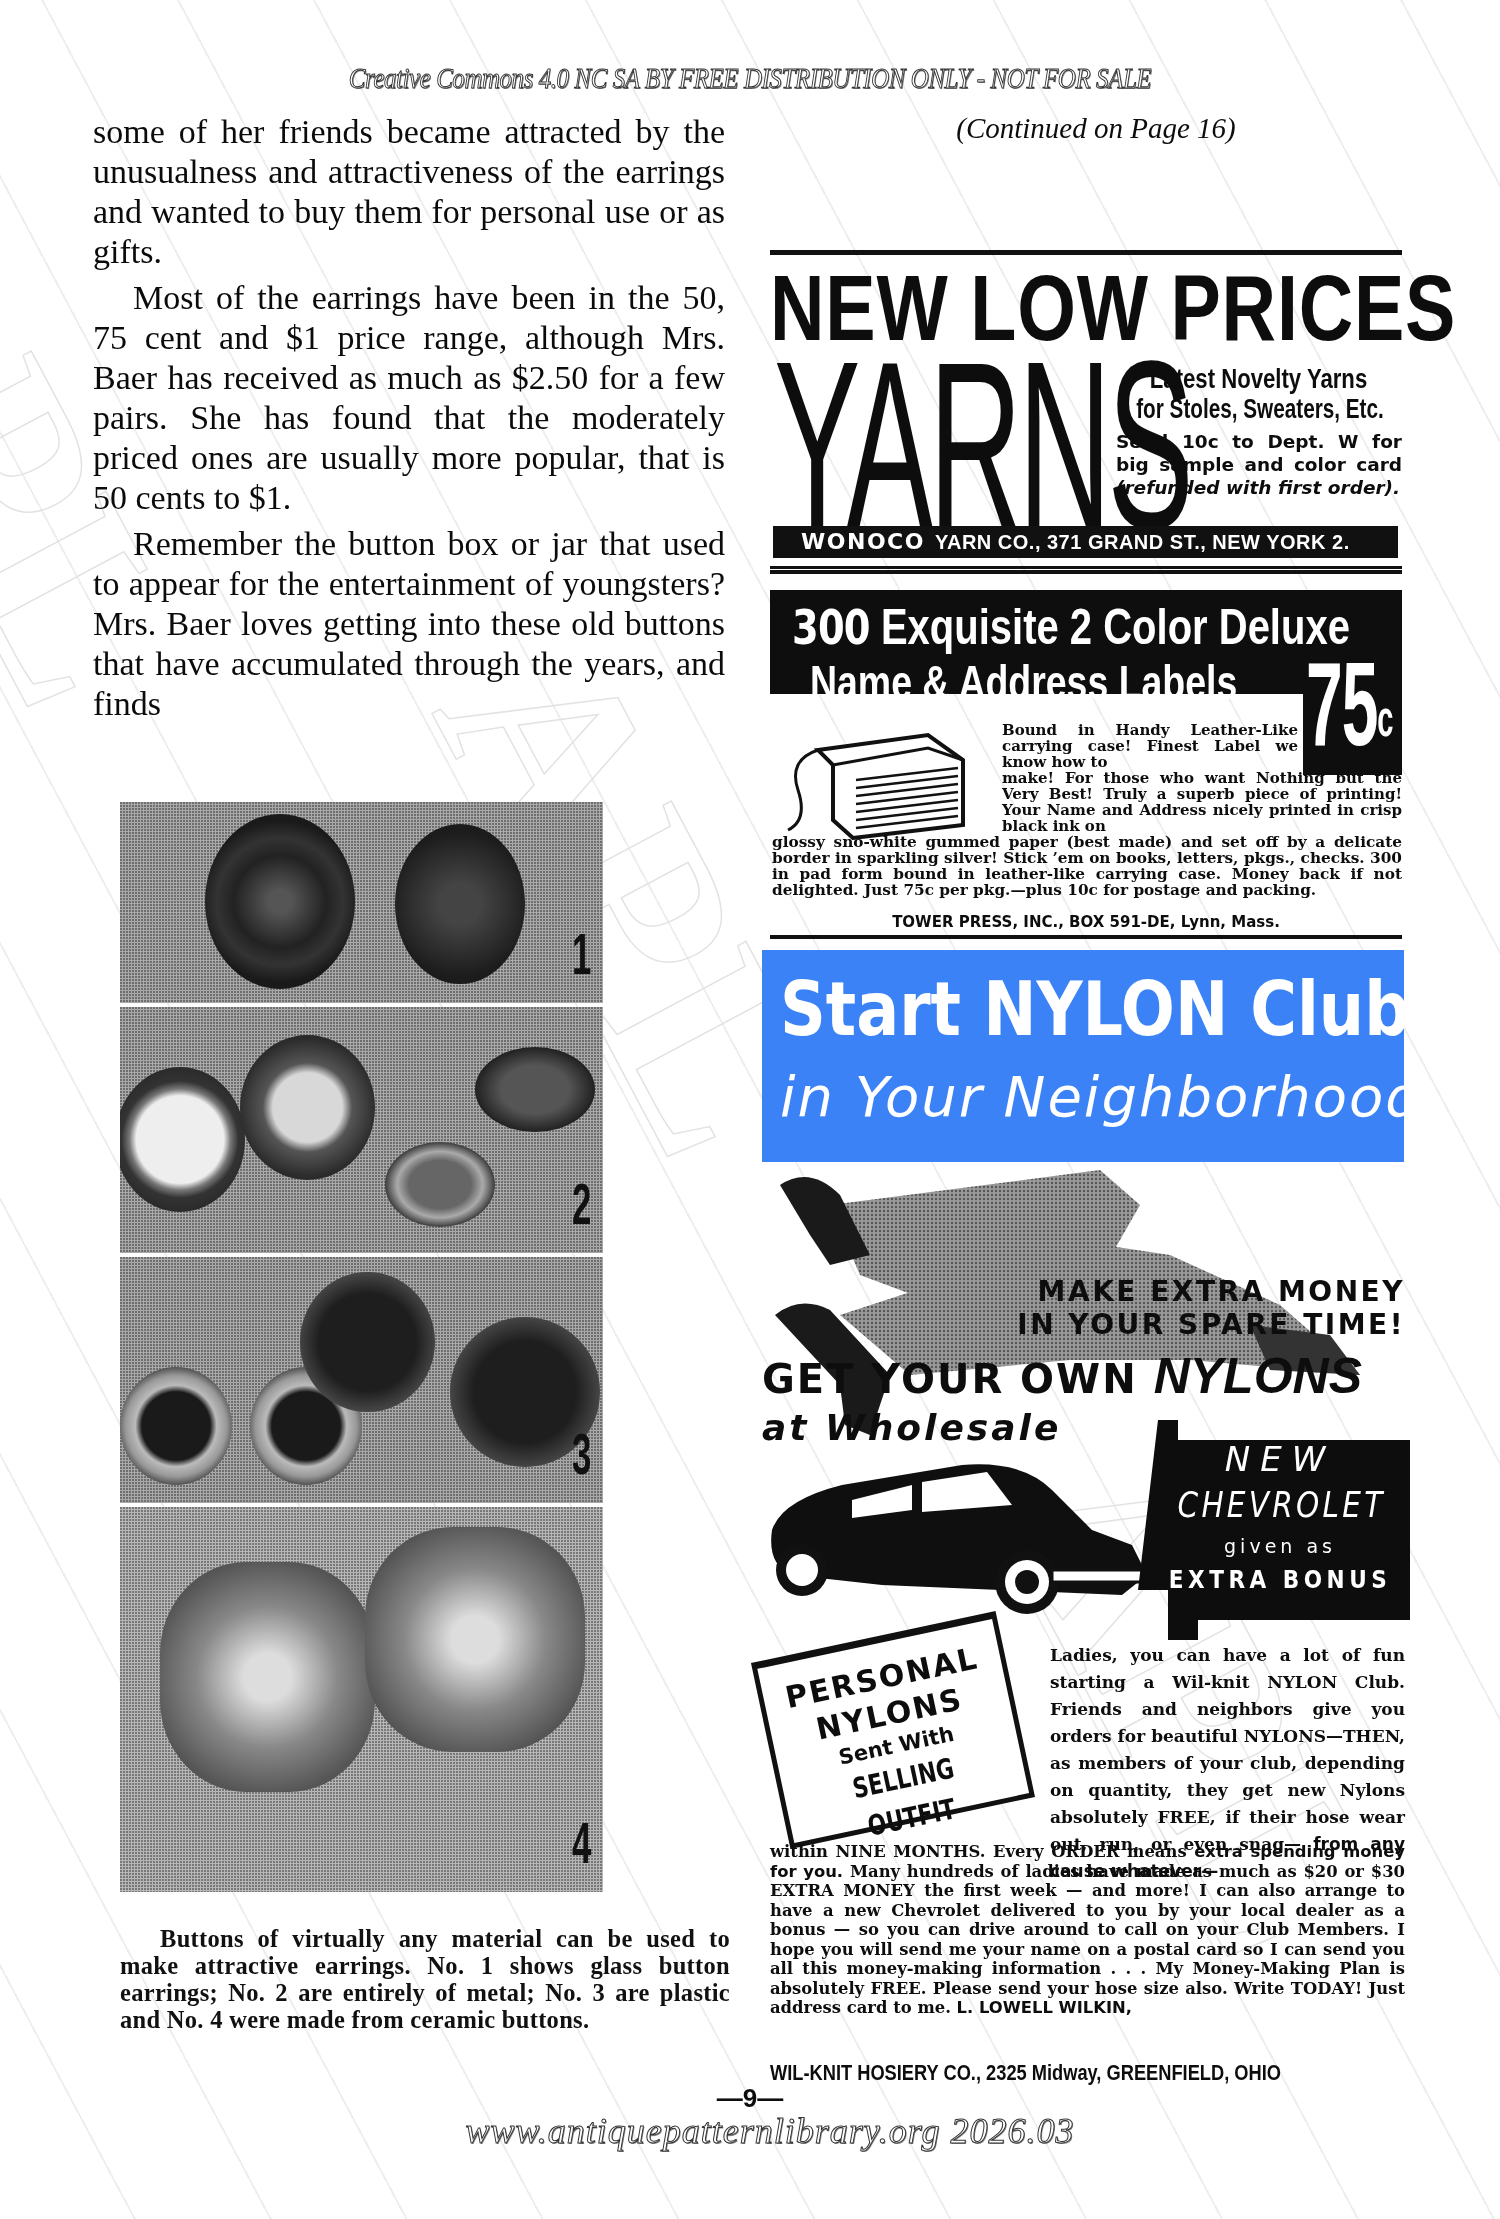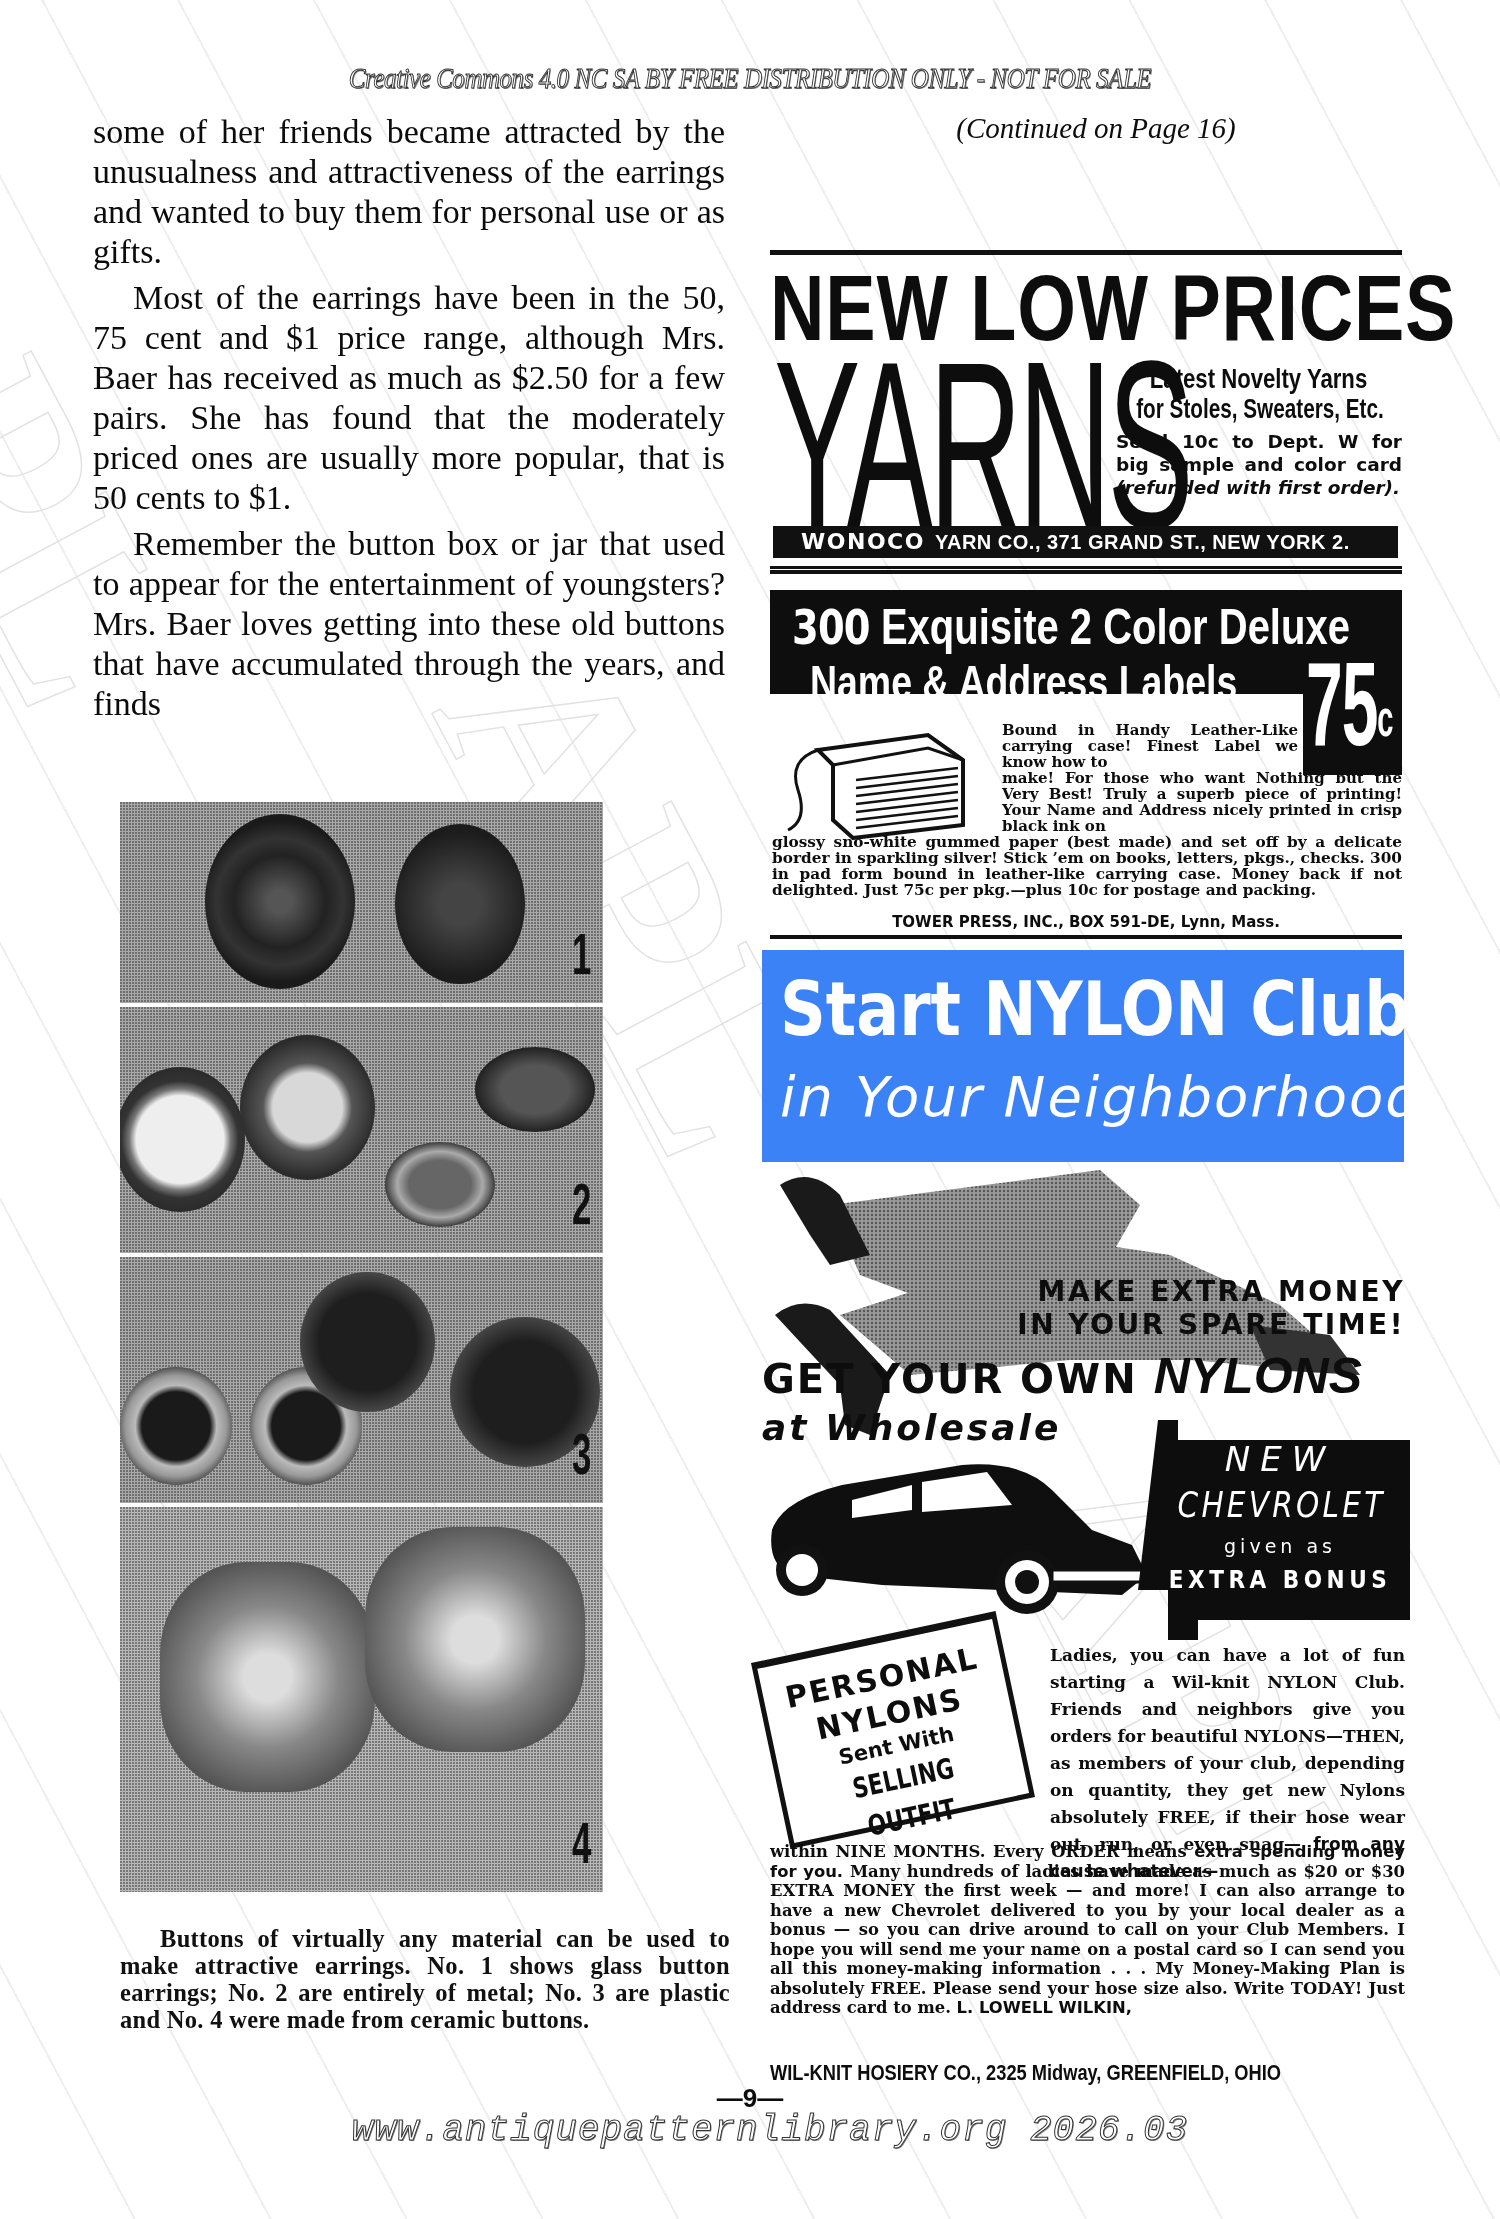"www.antiquepatternlibrary.org 2026.03" .footer-url { font-family: Liberation Mono, monospace -> Liberation Serif, serif }
